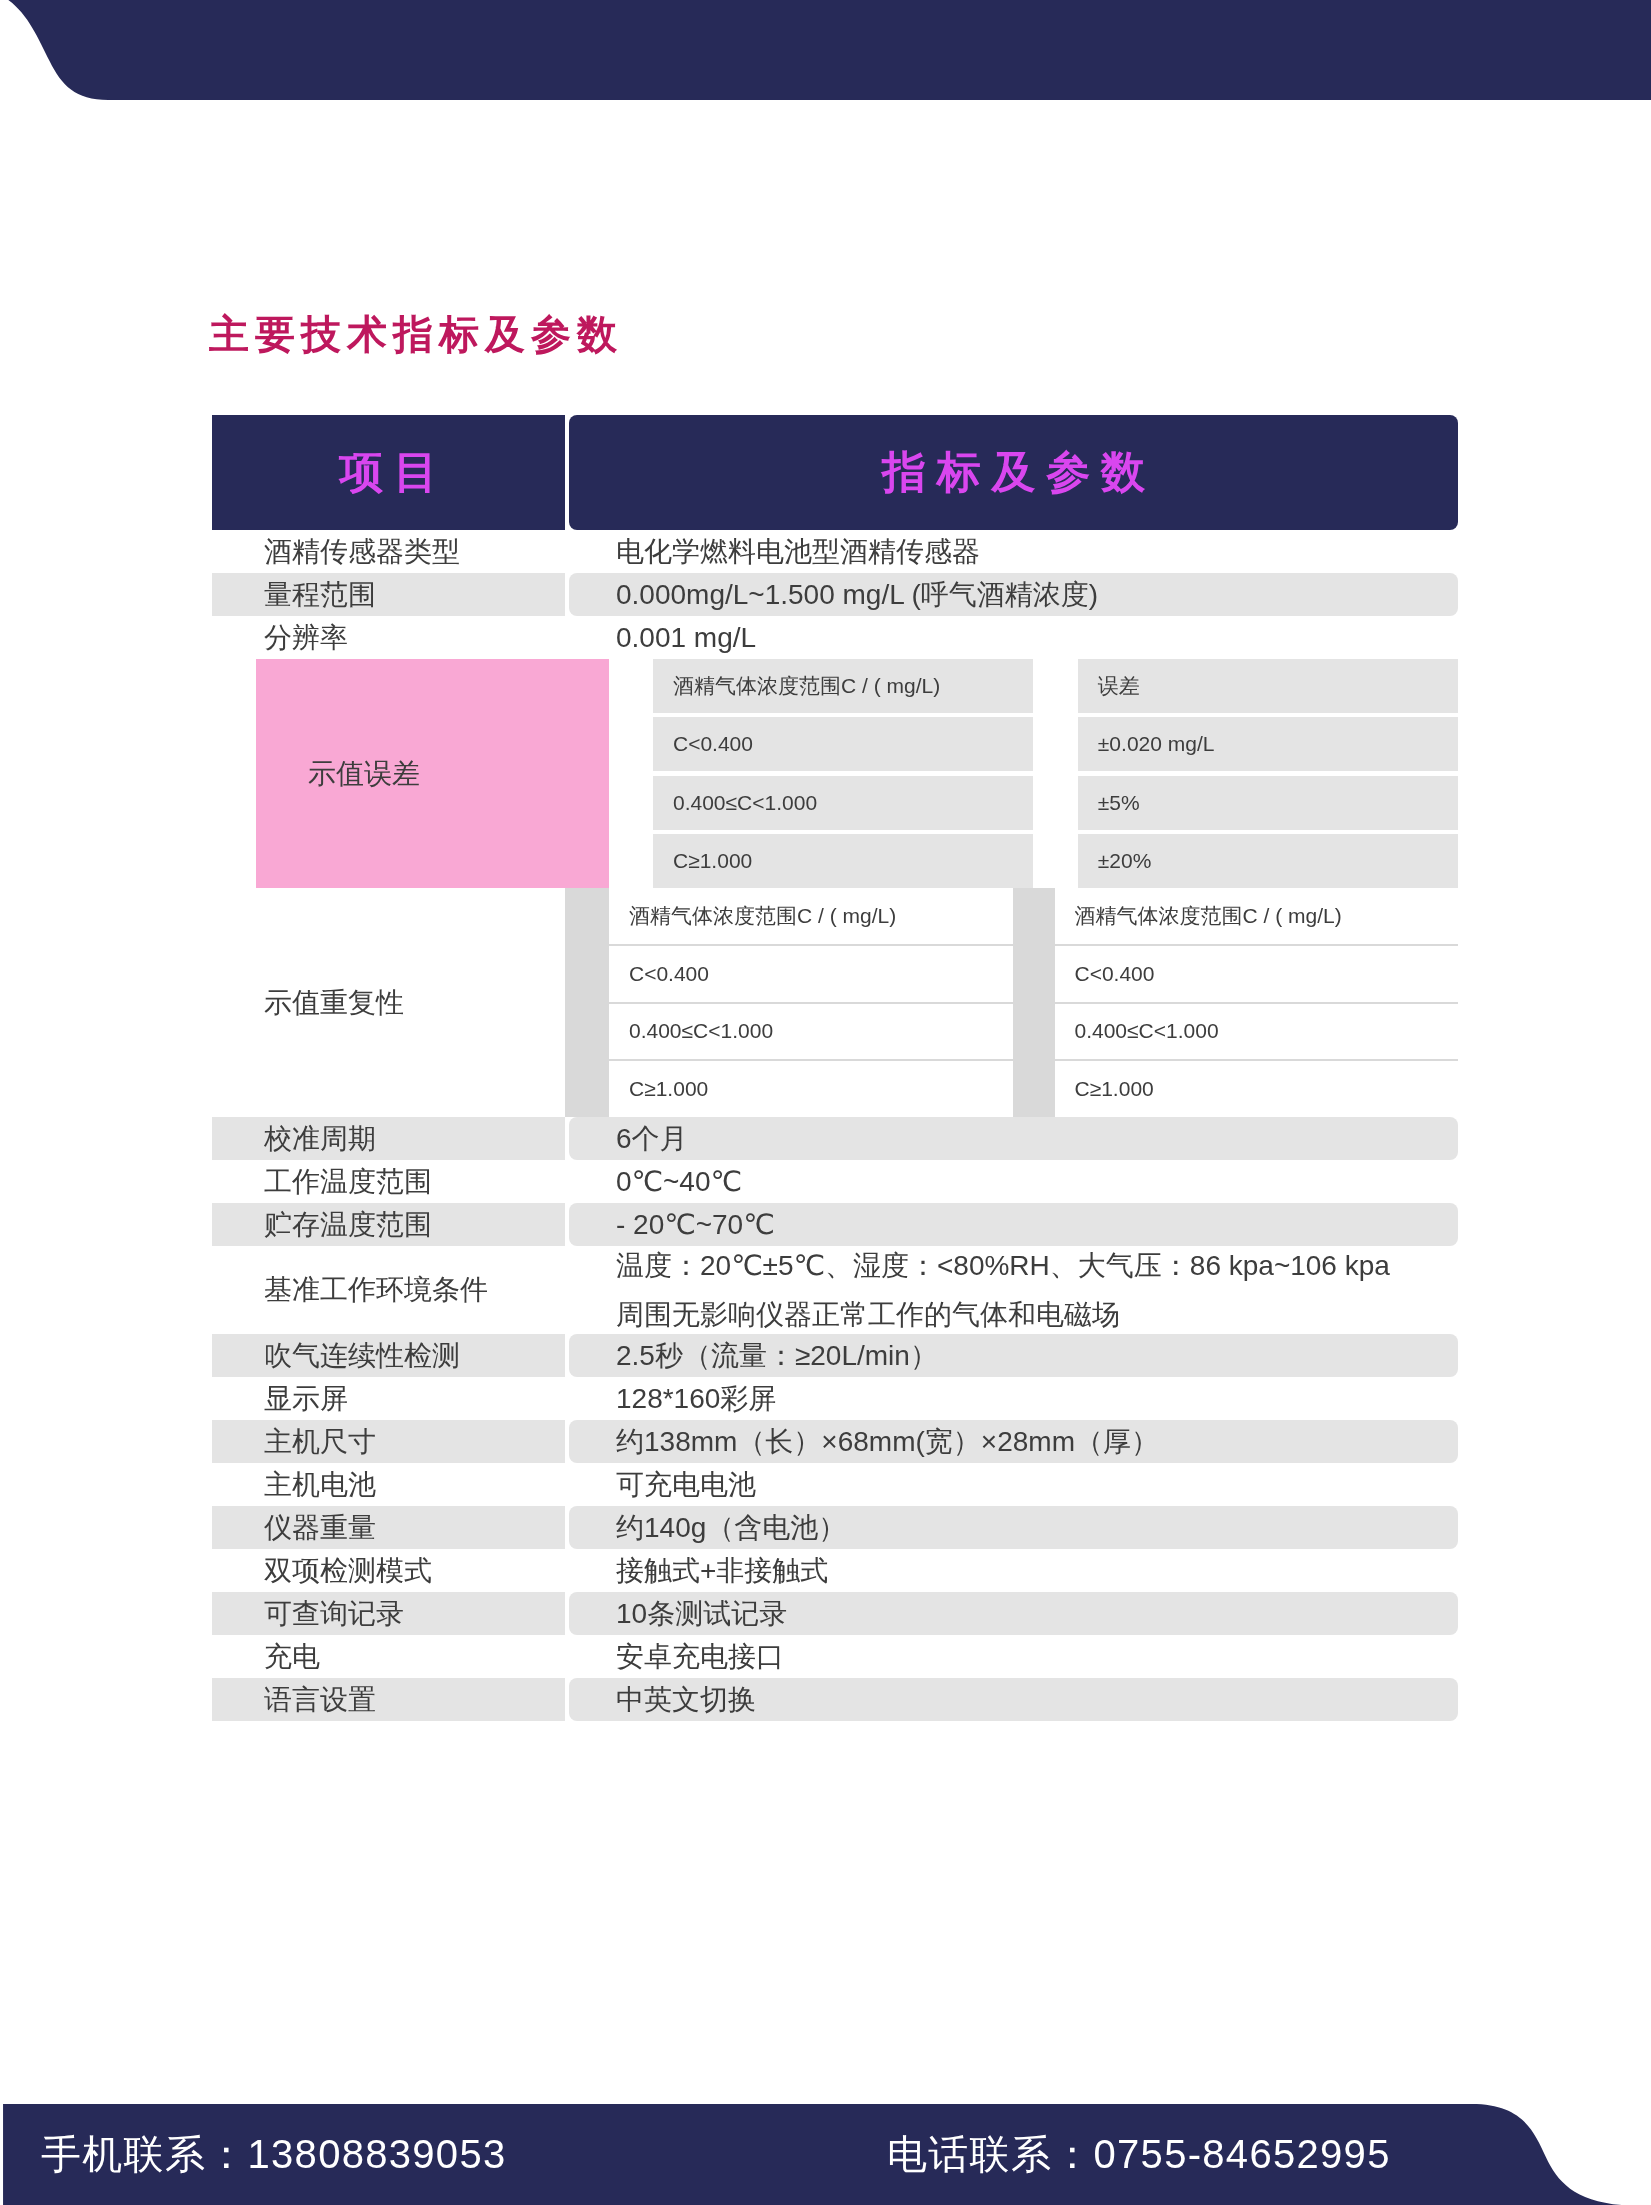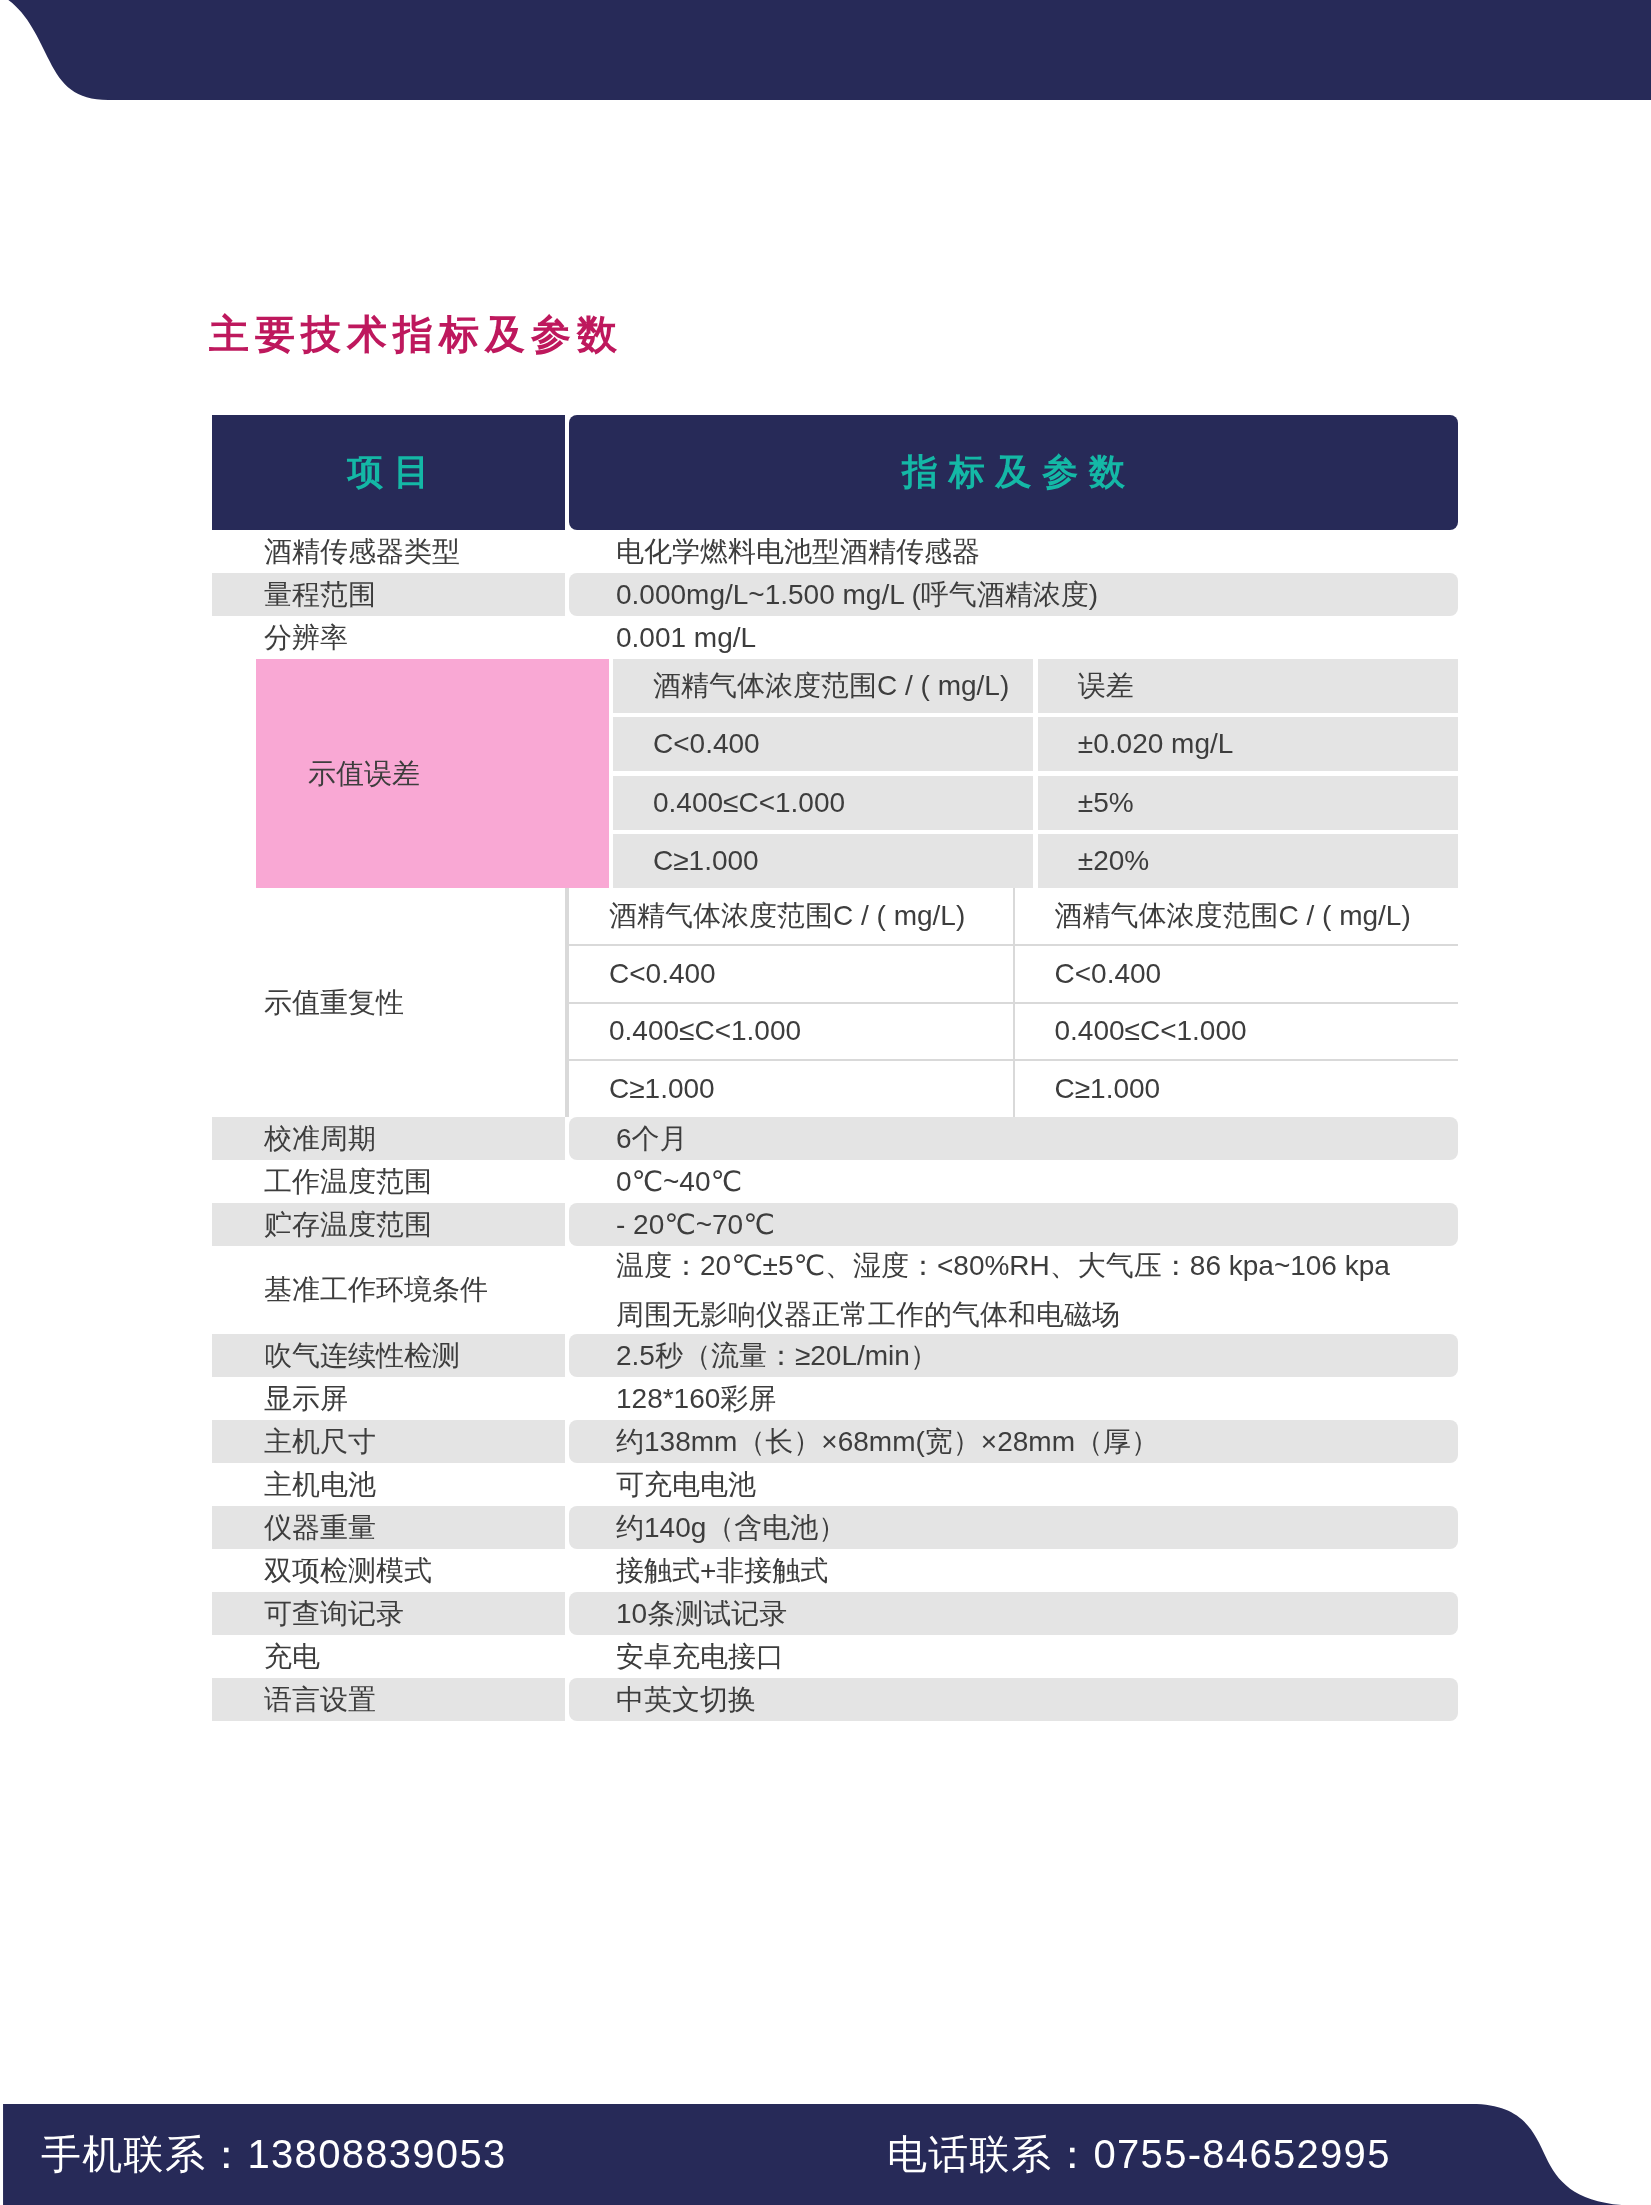"项目" .trow.head .c1,.trow.head .c2 { color: #14b8a6 -> #d946ef; font-size: 36px -> 44px }
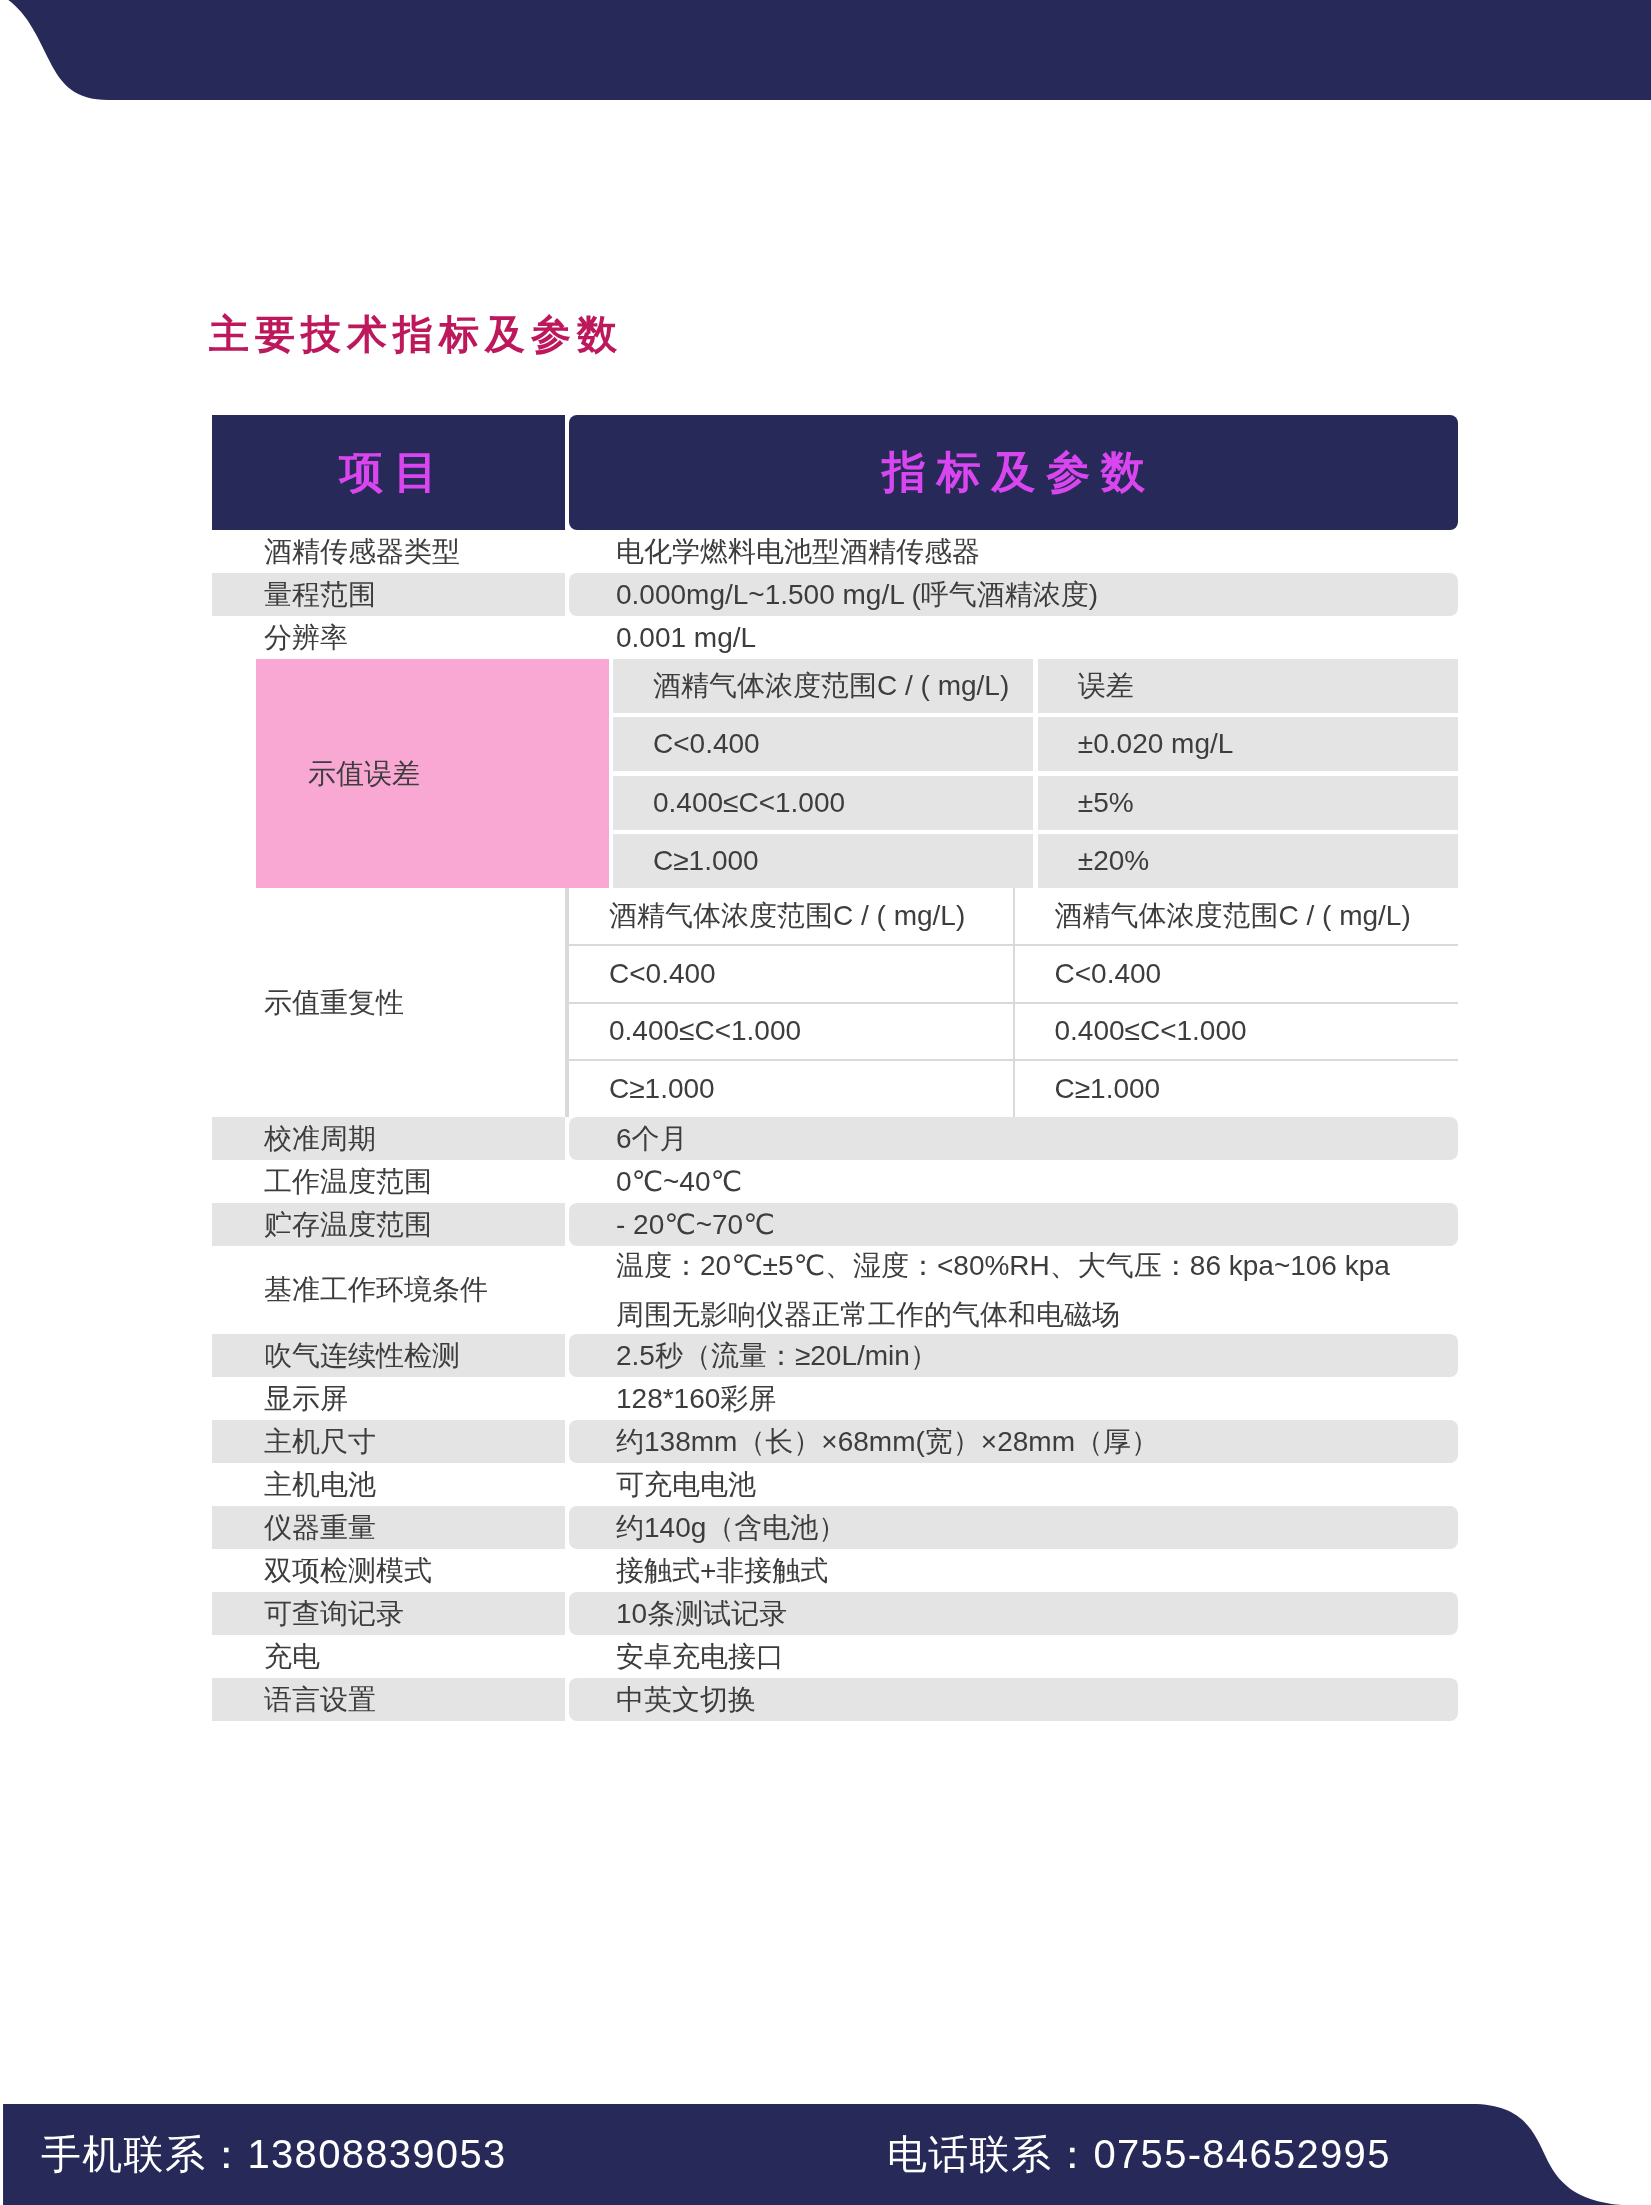"酒精气体浓度范围C / ( mg/L)" .scell { font-size: 28px -> 21px; margin-left: none -> 40px; padding-left: 40px -> 20px }
